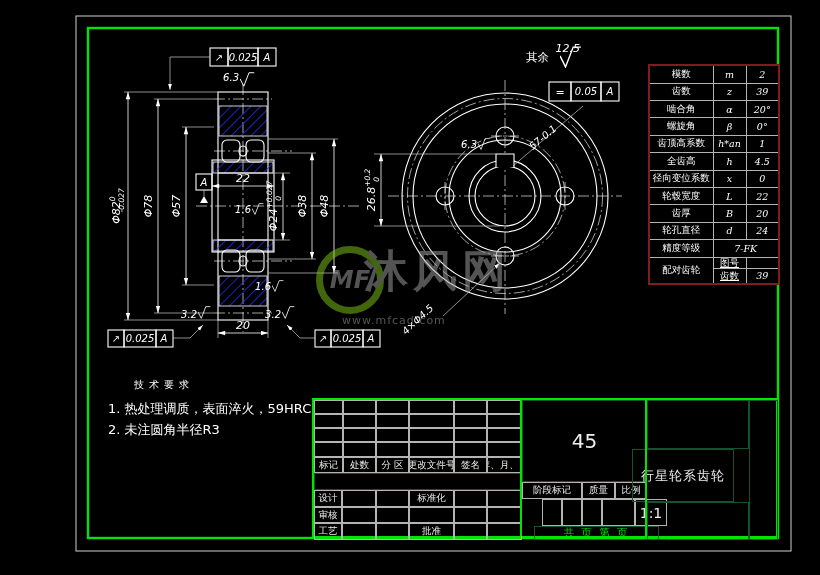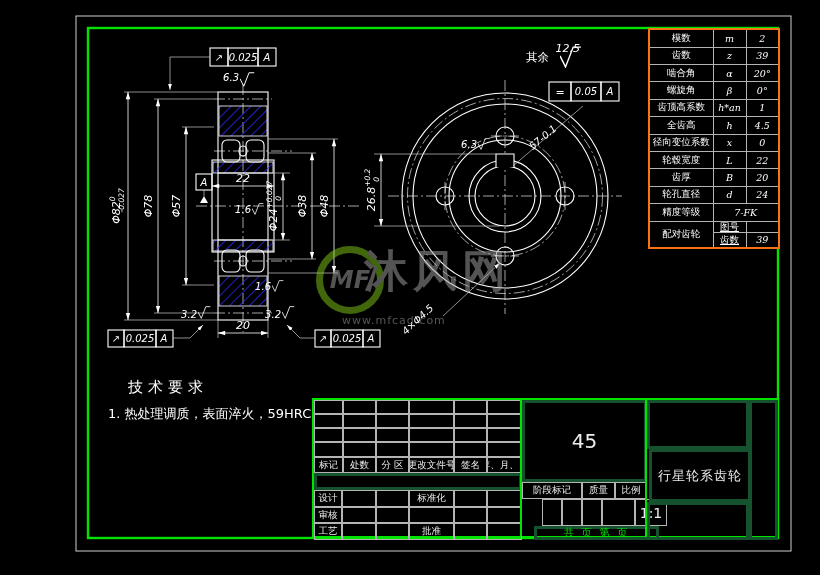"模数" table.ptable { border: 2px solid #f97316 -> 2px solid #7f1d1d; margin-top: none -> 36px }
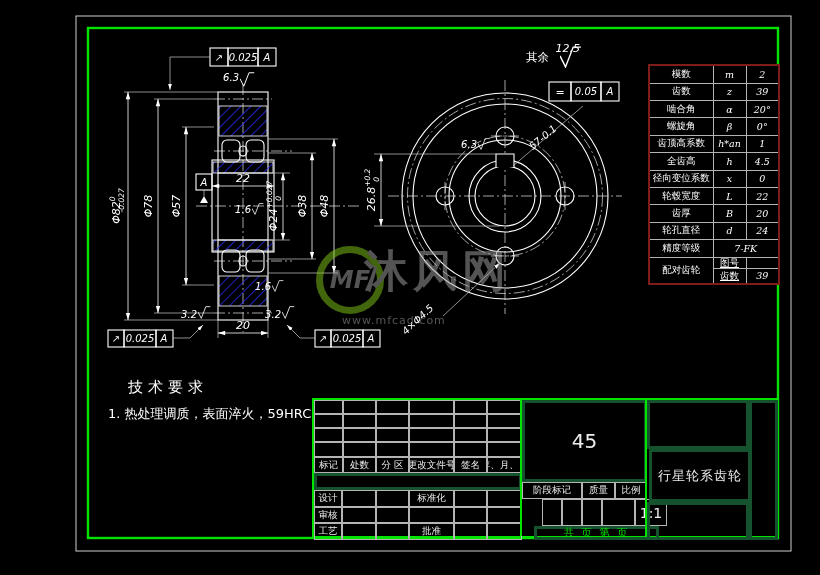"技术要求" .techreq .tr-title { font-size: 15px -> 10px; margin-left: 20px -> 26px }
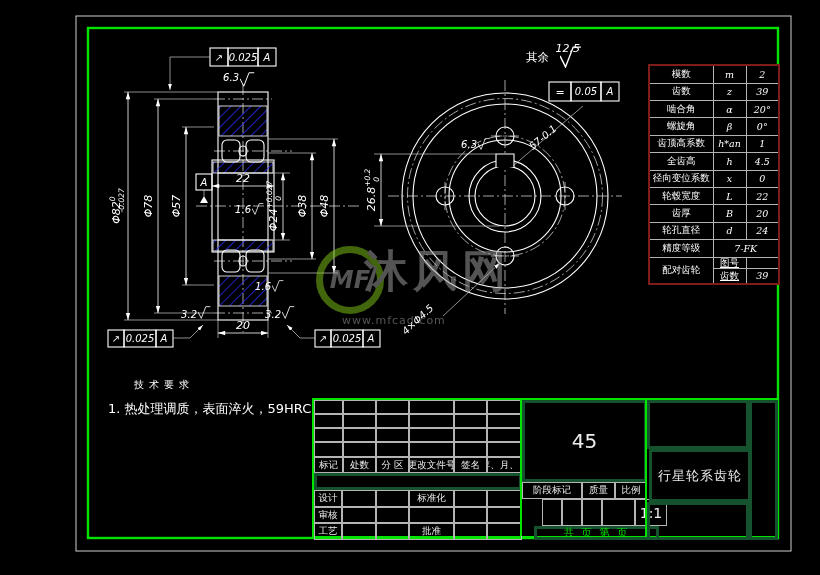"2. 未注圆角半径R3" div.tr-item { html: none -> <div>2. 未注圆角半径R3</div> }
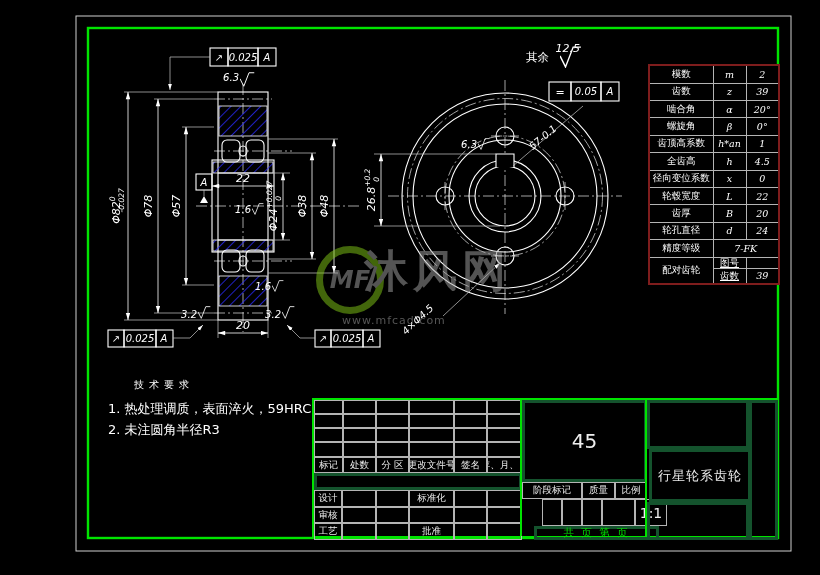"45" .tb-abs { border: 3px solid #14532d -> 1px solid #14532d }
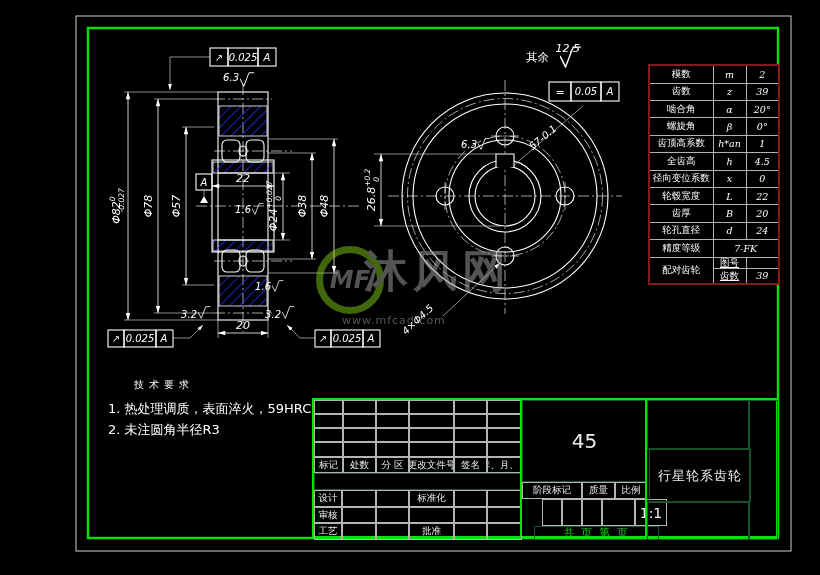"行星轮系齿轮" div.tb-abs { left: 335px -> 318px }
